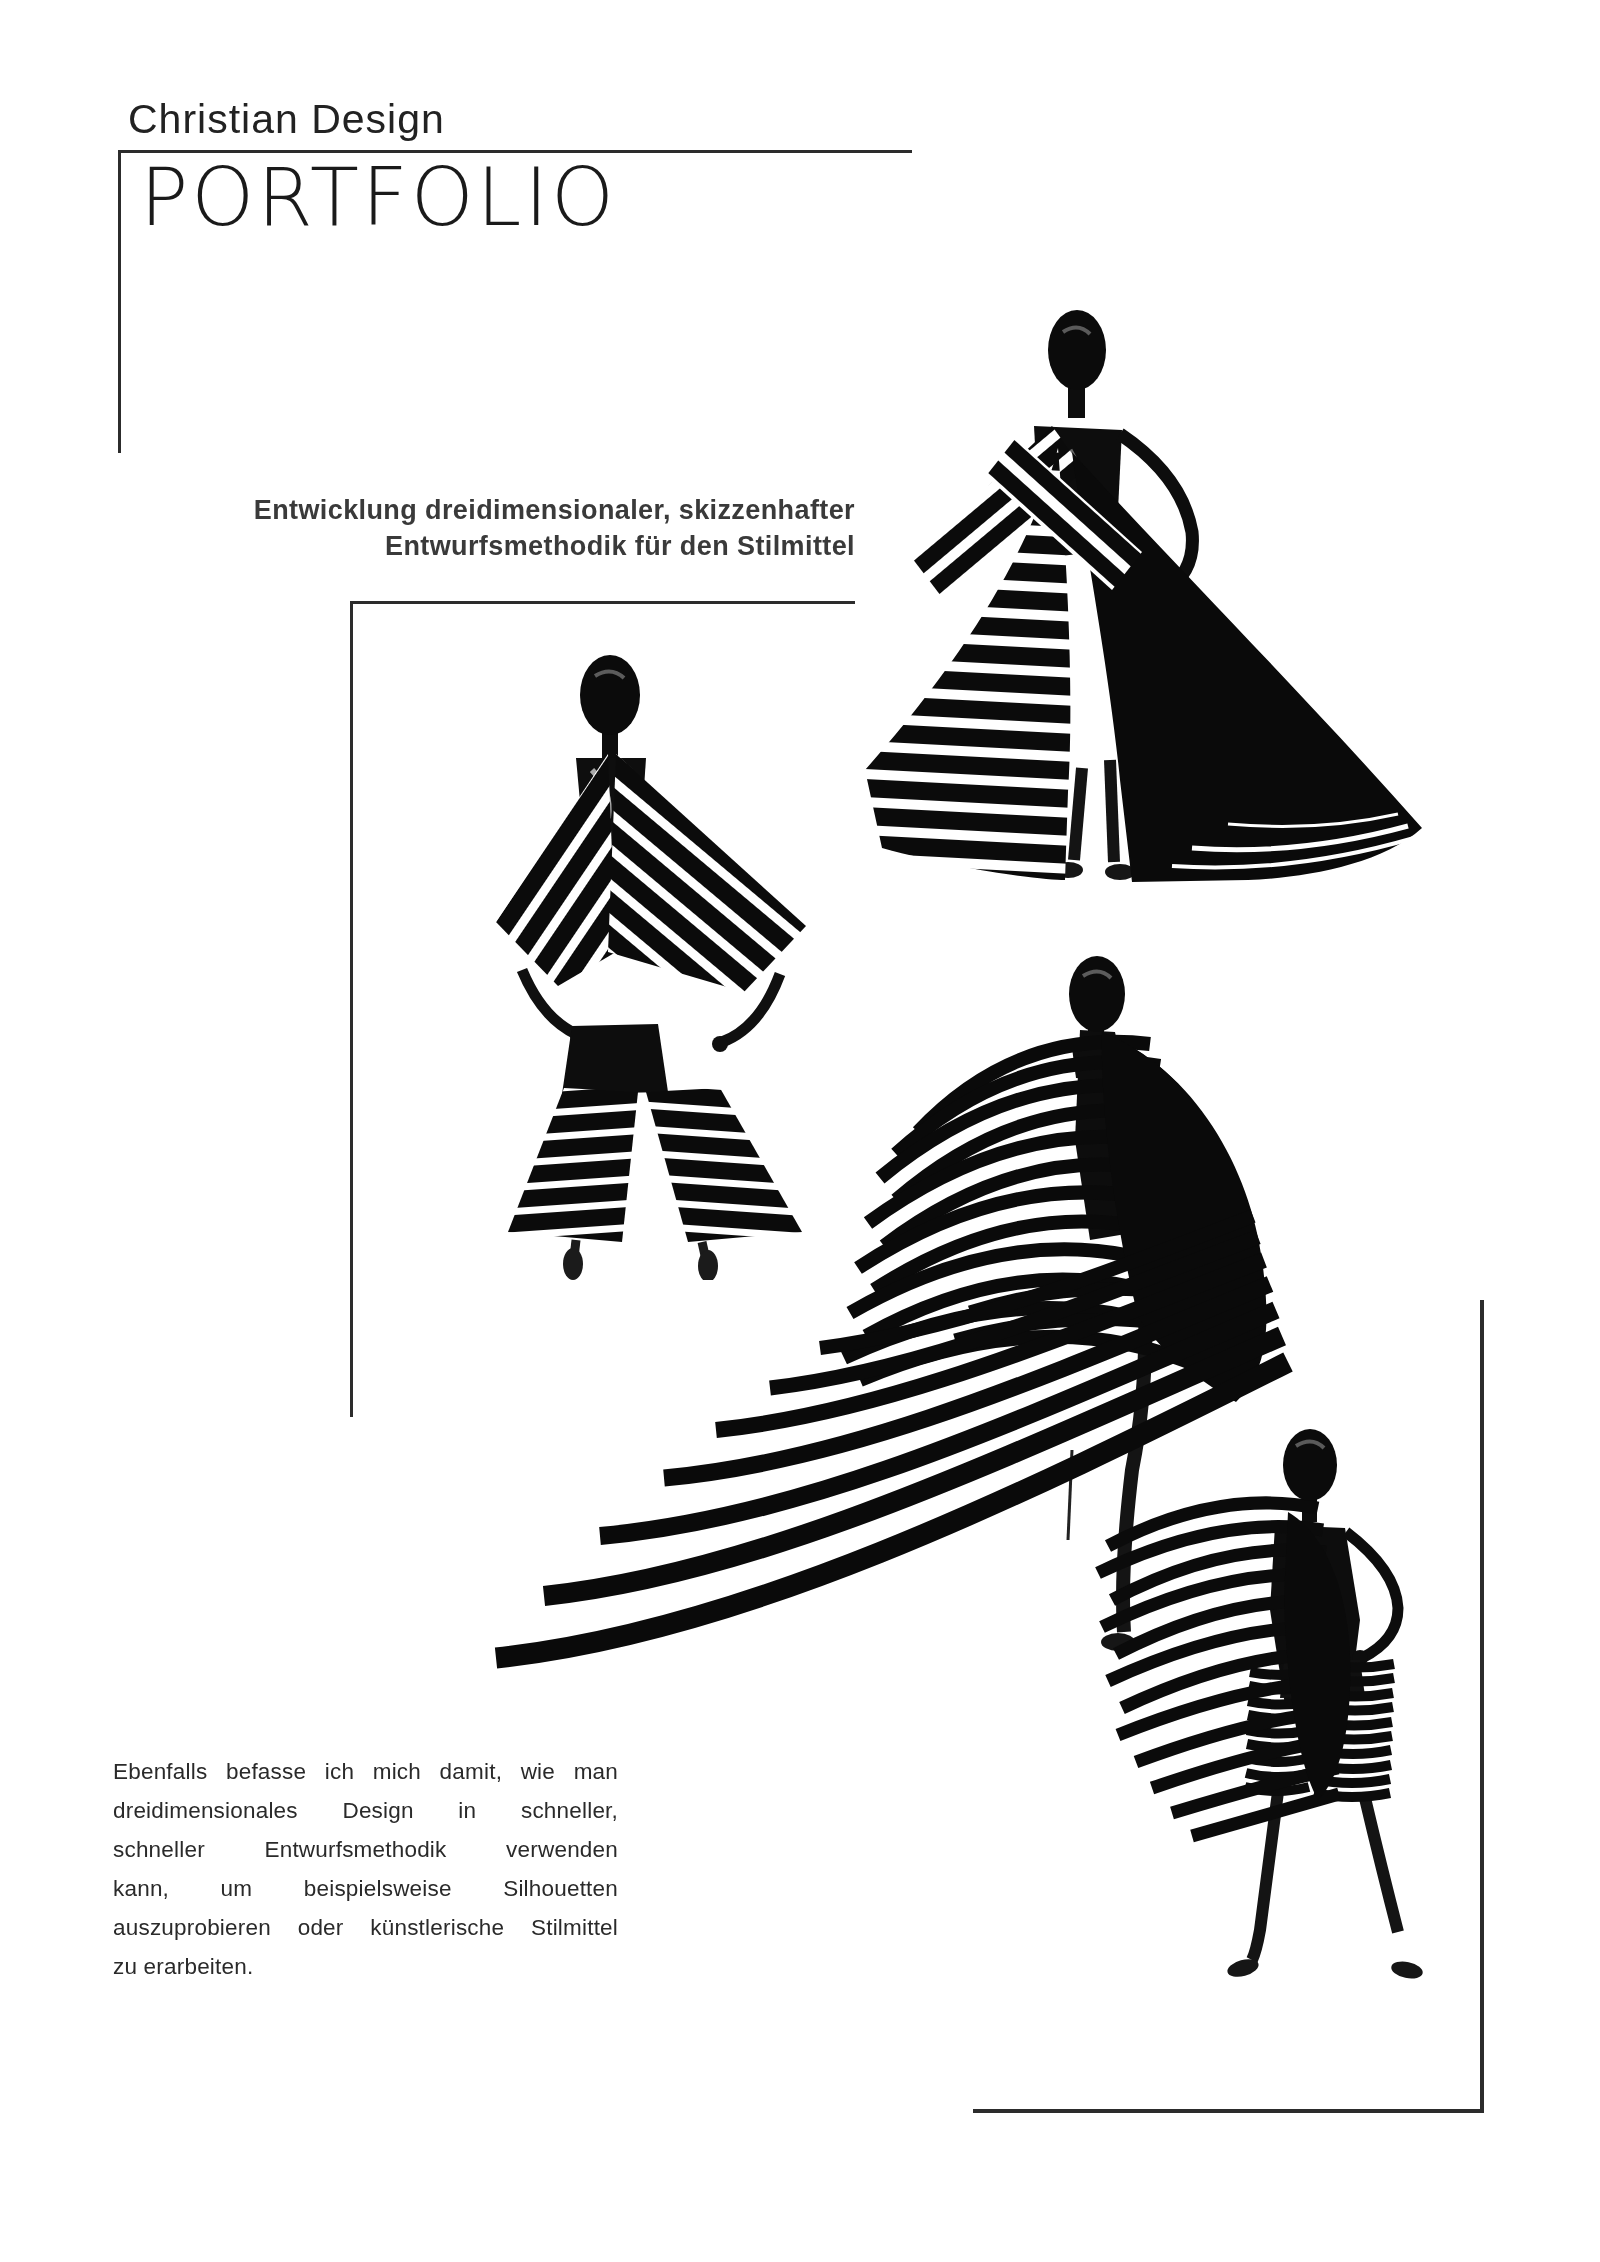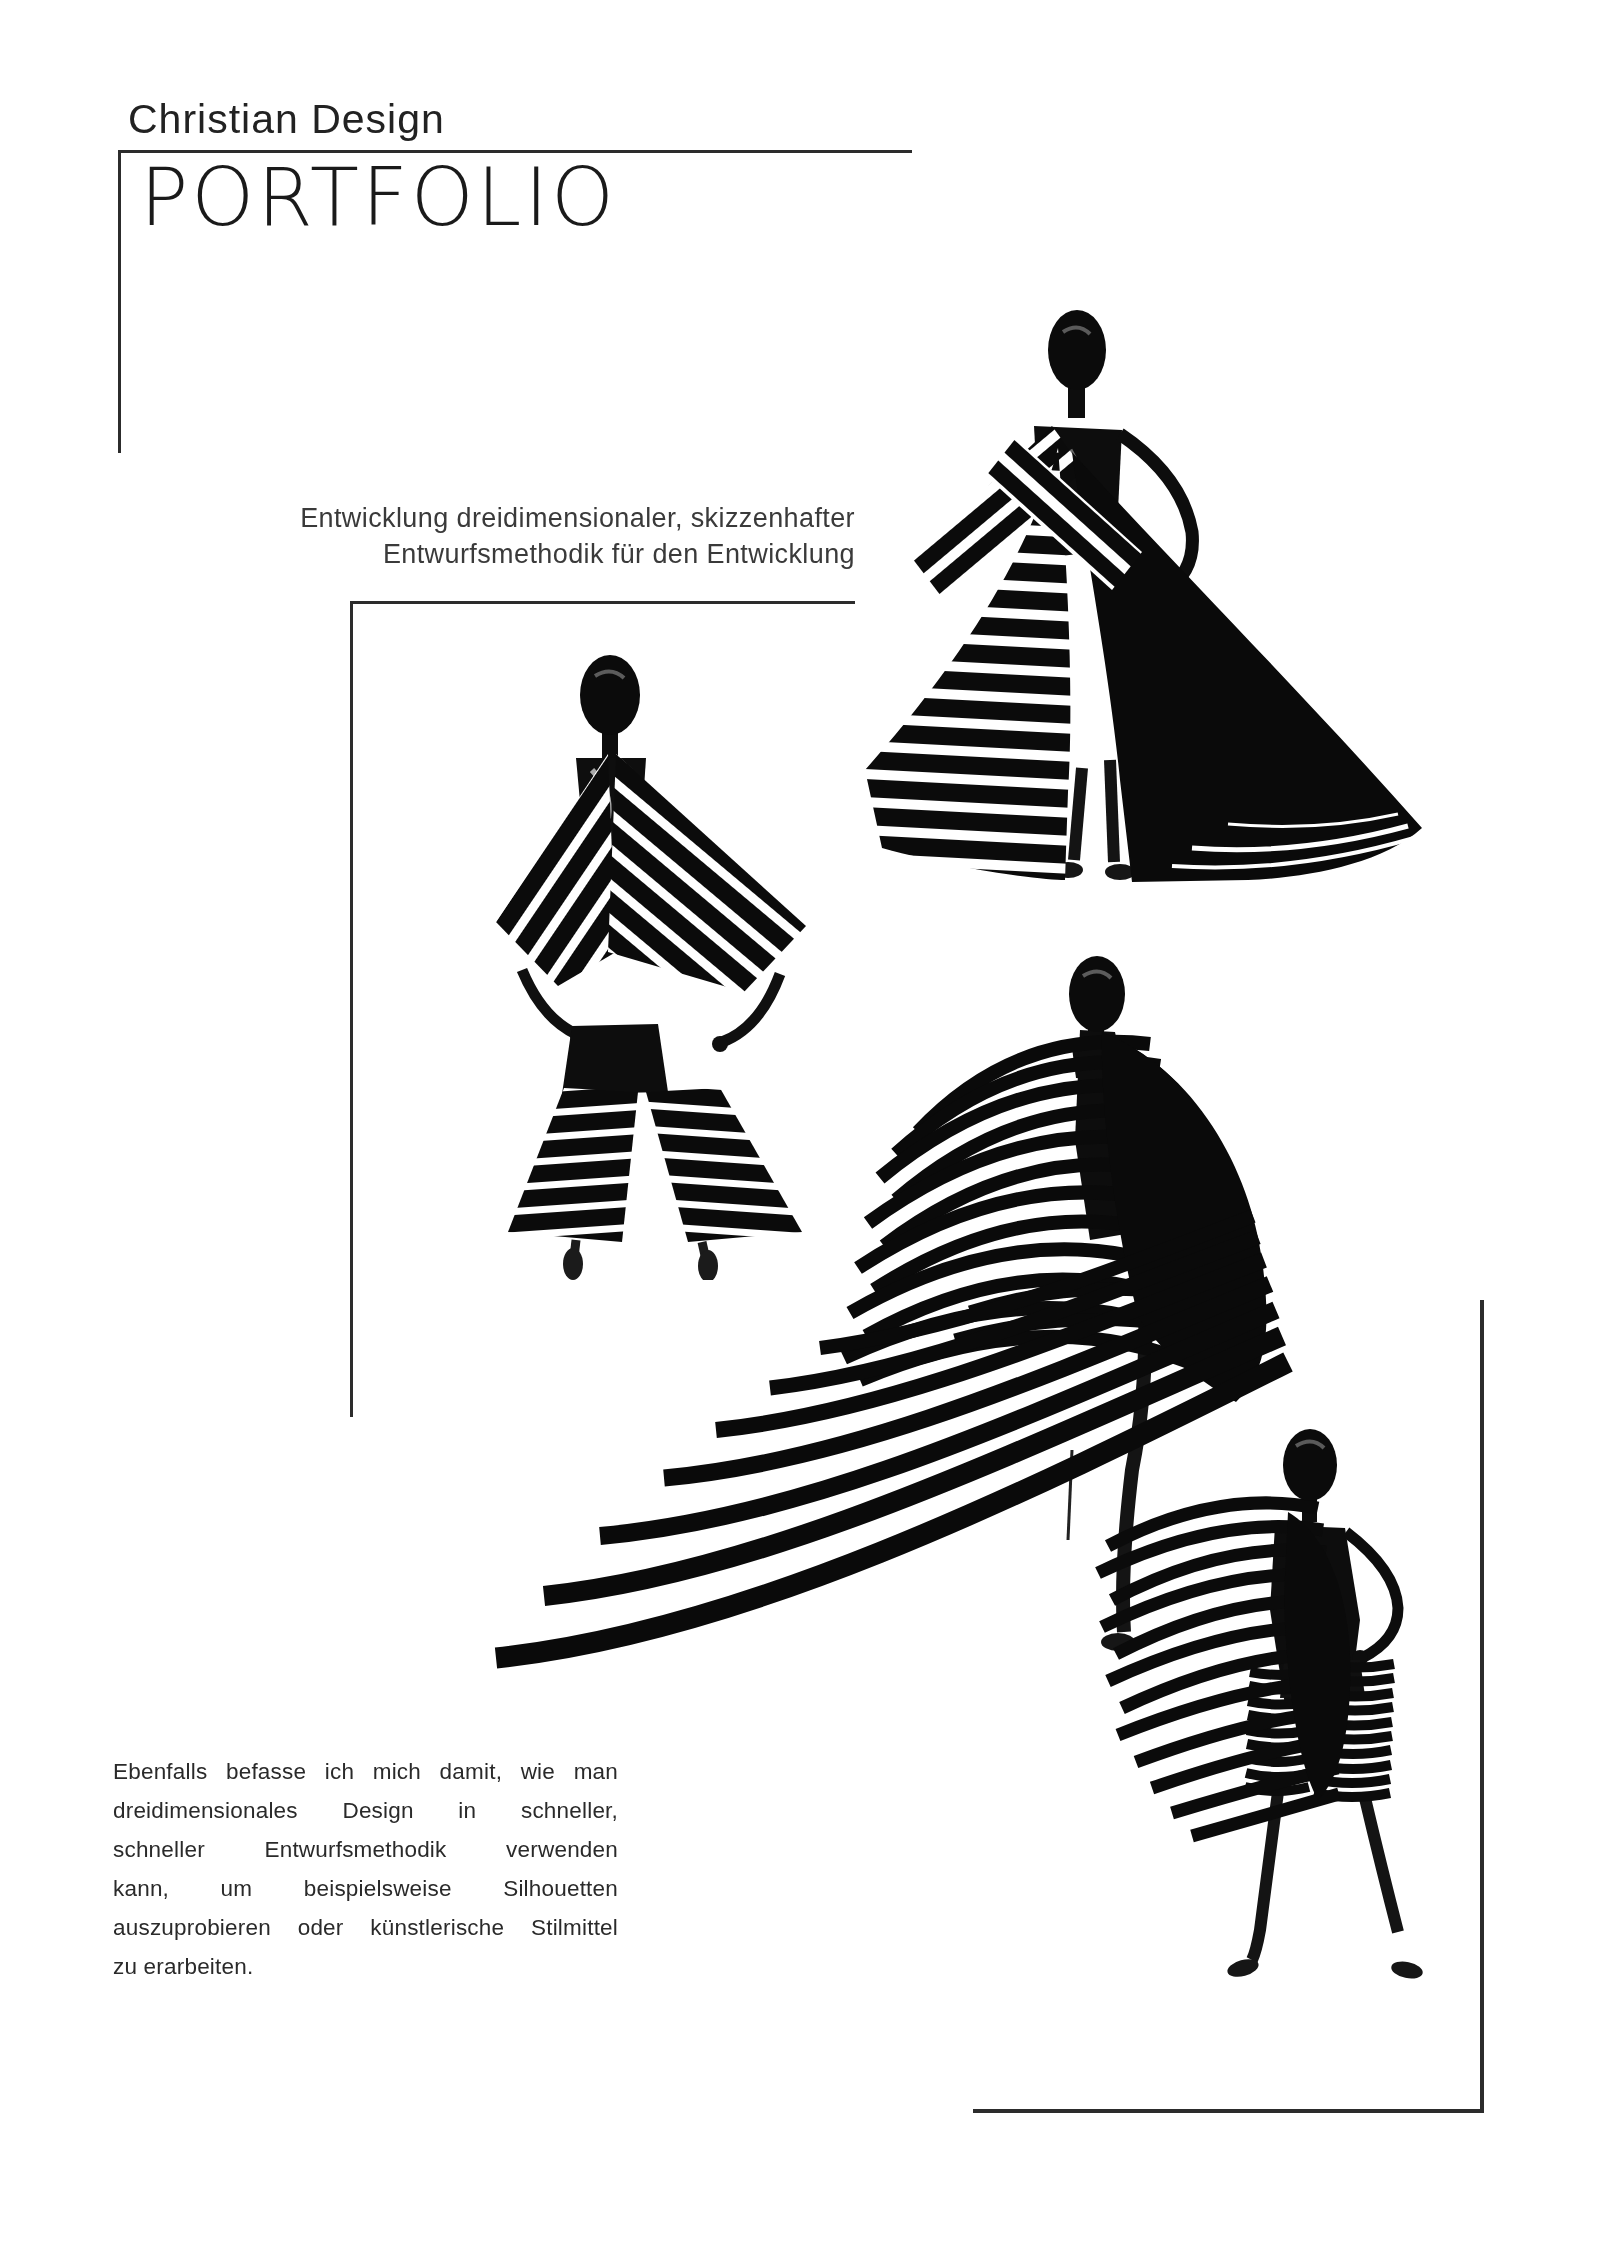"Entwicklung dreidimensionaler," .intro { font-weight: 400 -> 700; margin-top: 8px -> none }
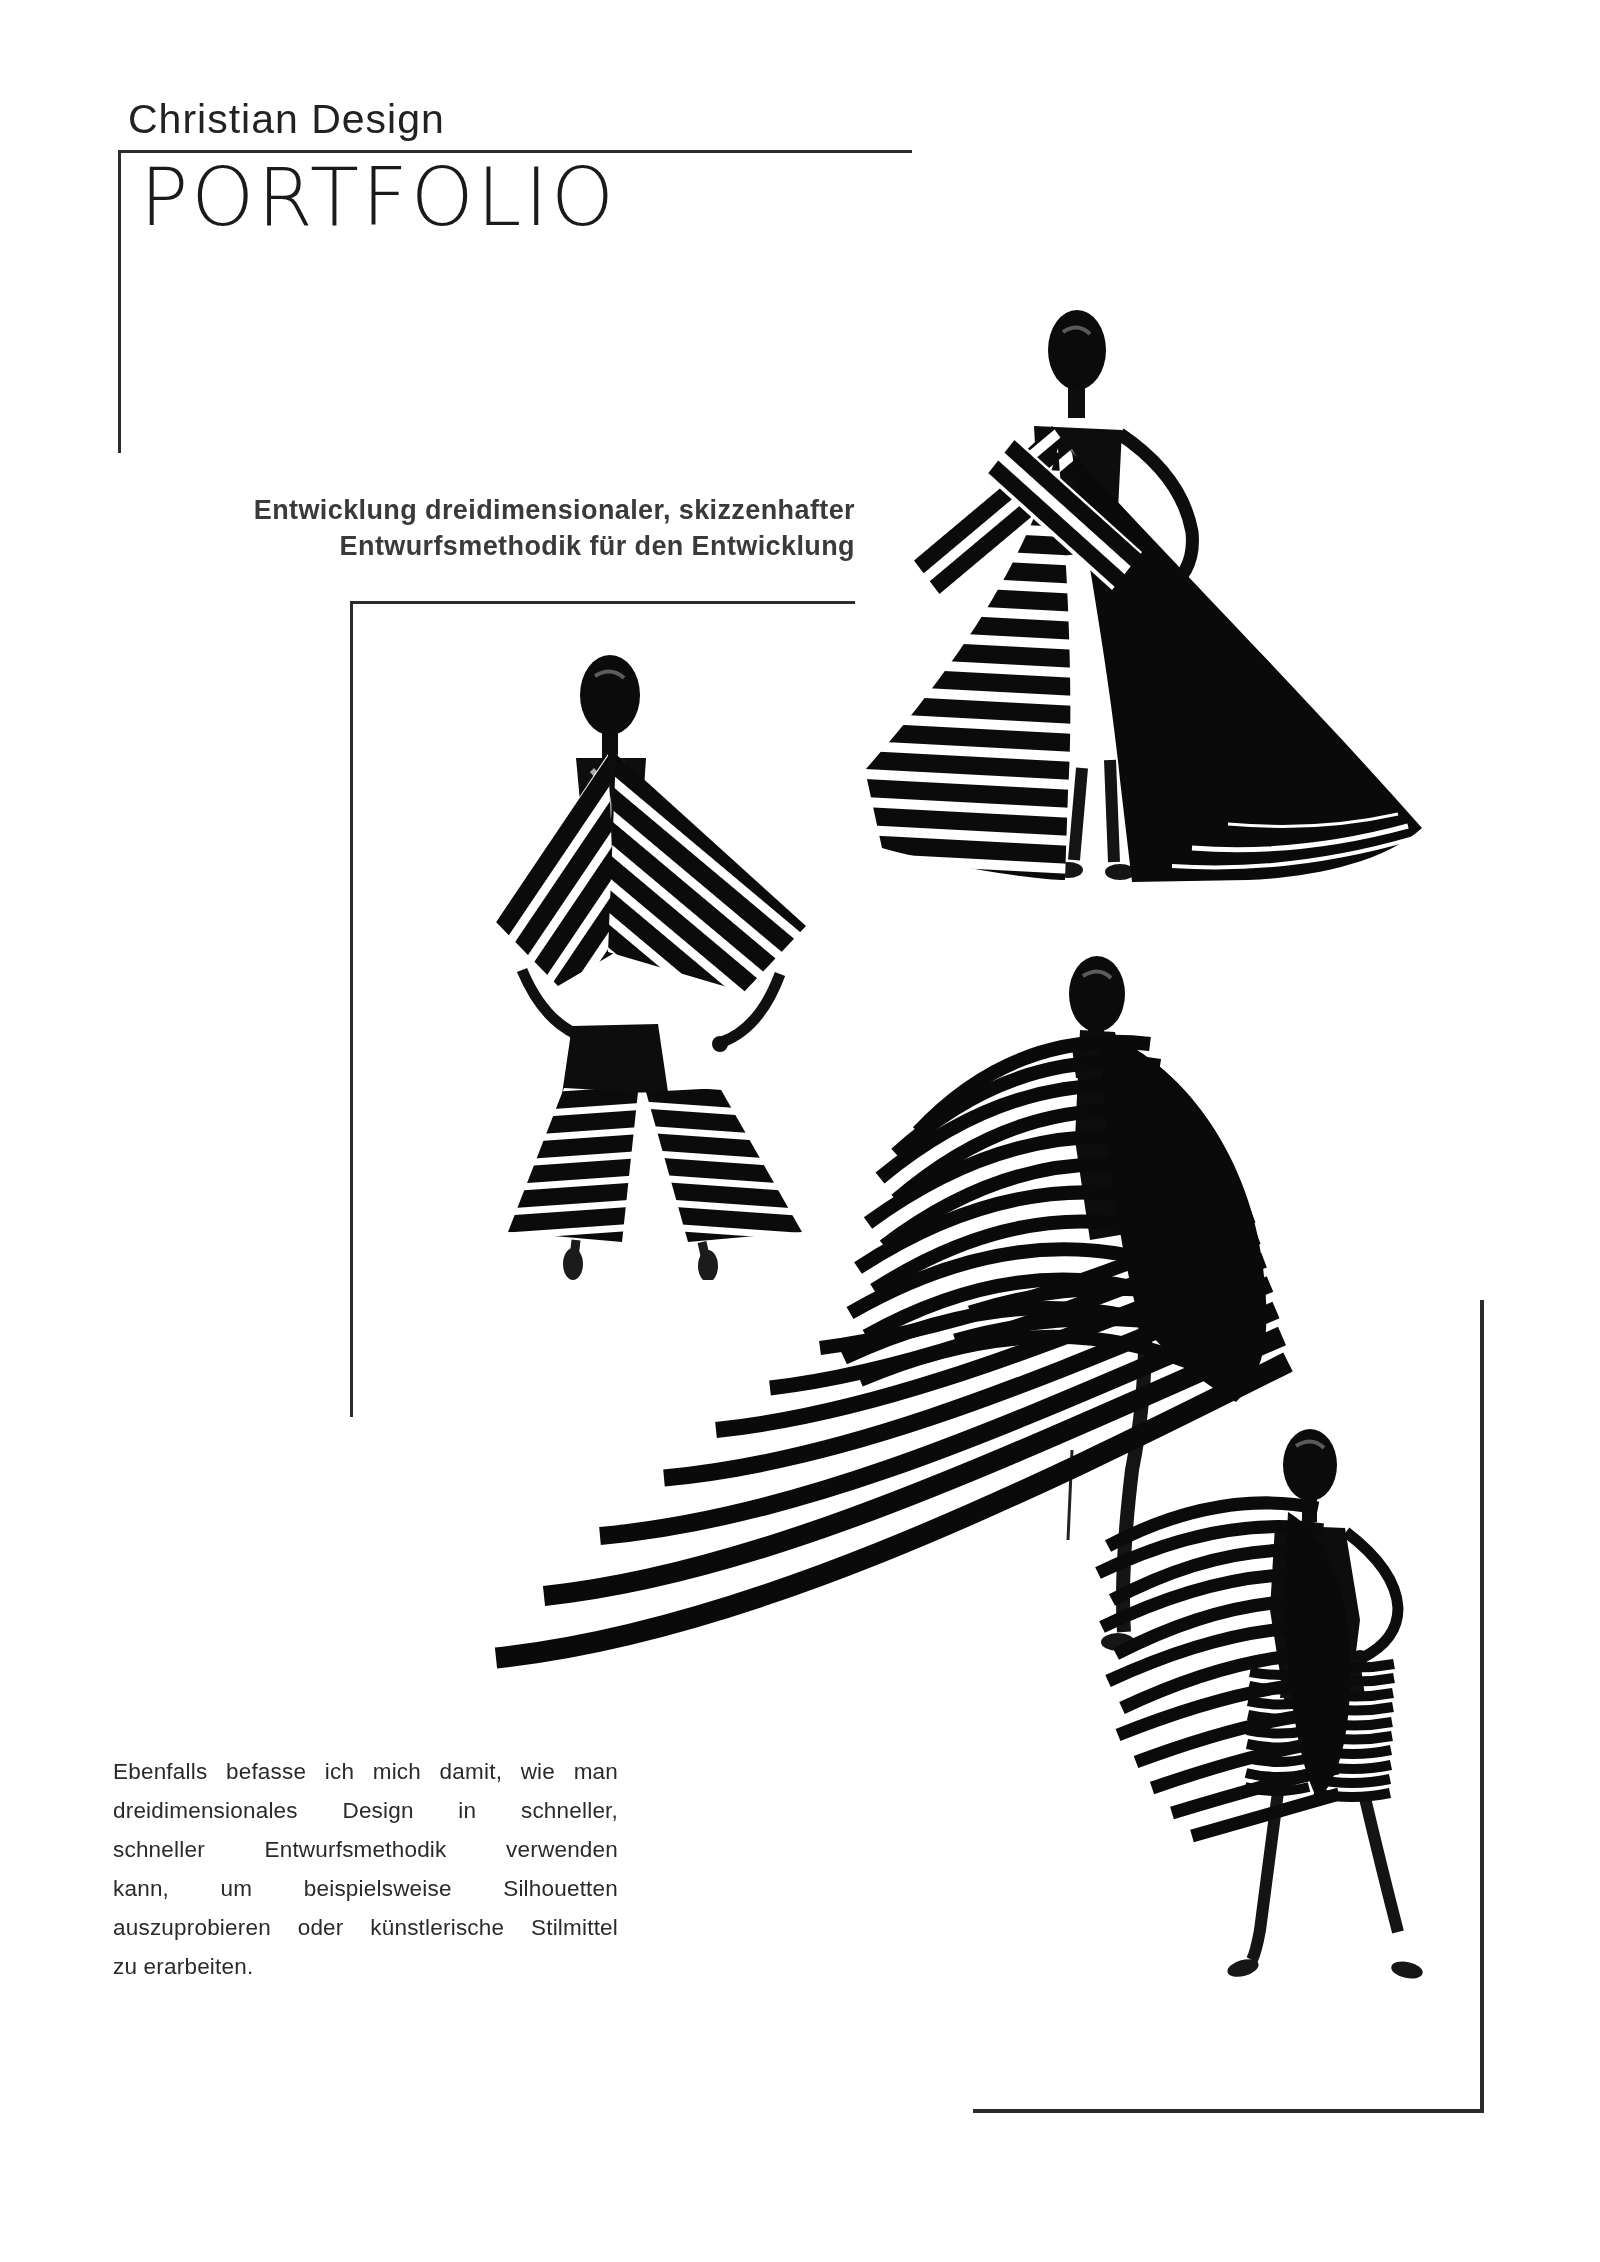"Entwurfsmethodik für den Entwicklung" div { text: Entwicklung -> Stilmittel }
